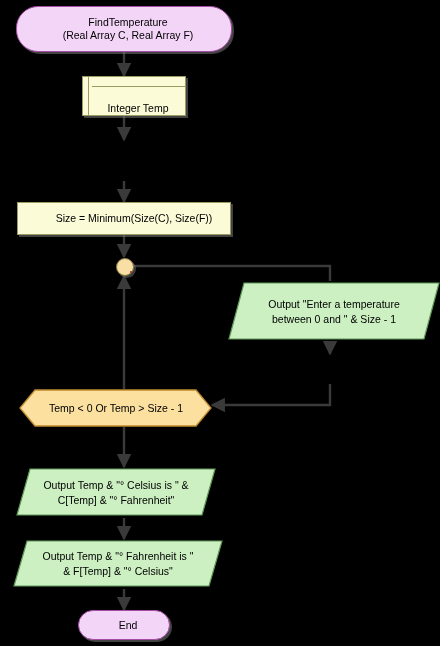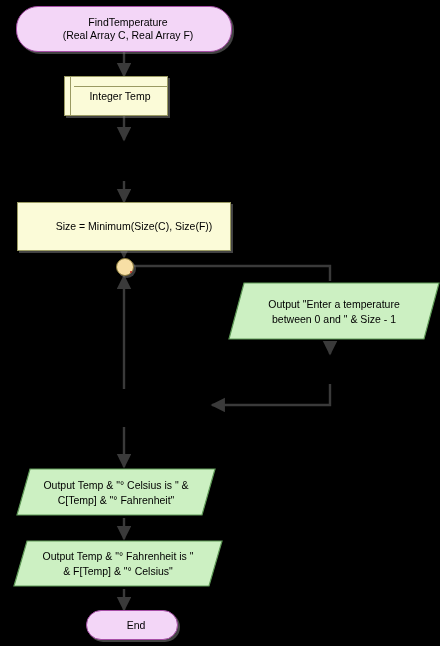"Integer Temp" div.node { align-items: none -> flex-end; left: 64px -> 82px }
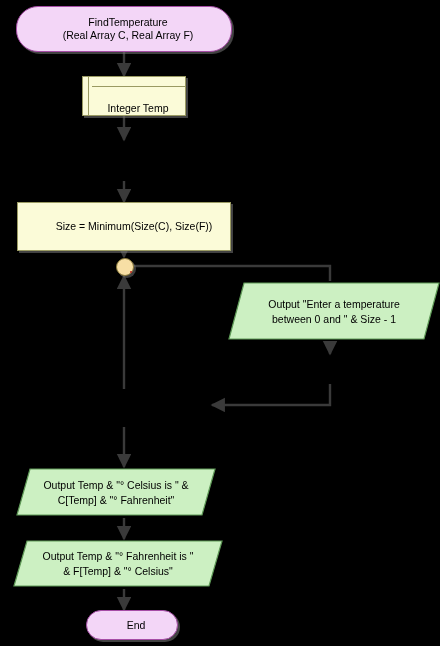"Size = Minimum(Size(C), Size(F))" div.node { height: 49px -> 33px }
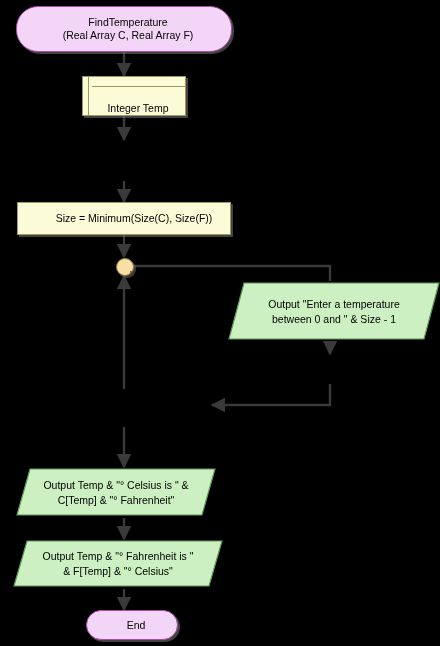"Temp < 0 Or Temp" div.hexWrap { html: none -> <div> <svg> <polygon></polygon> </svg> <span>Temp &lt; 0 Or Temp &gt; Size - 1</span> </div> }
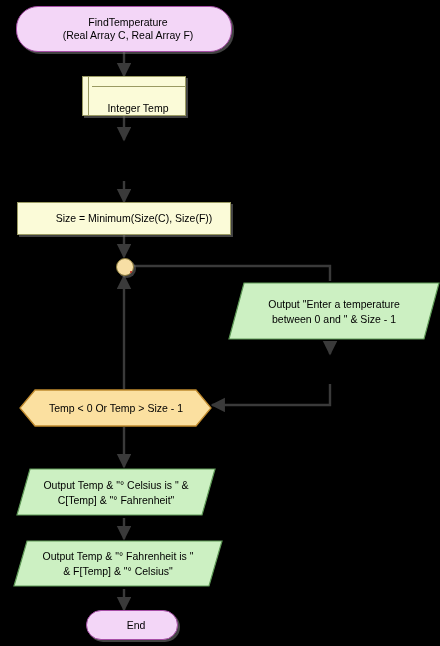"End" div.node { left: 86px -> 78px }
